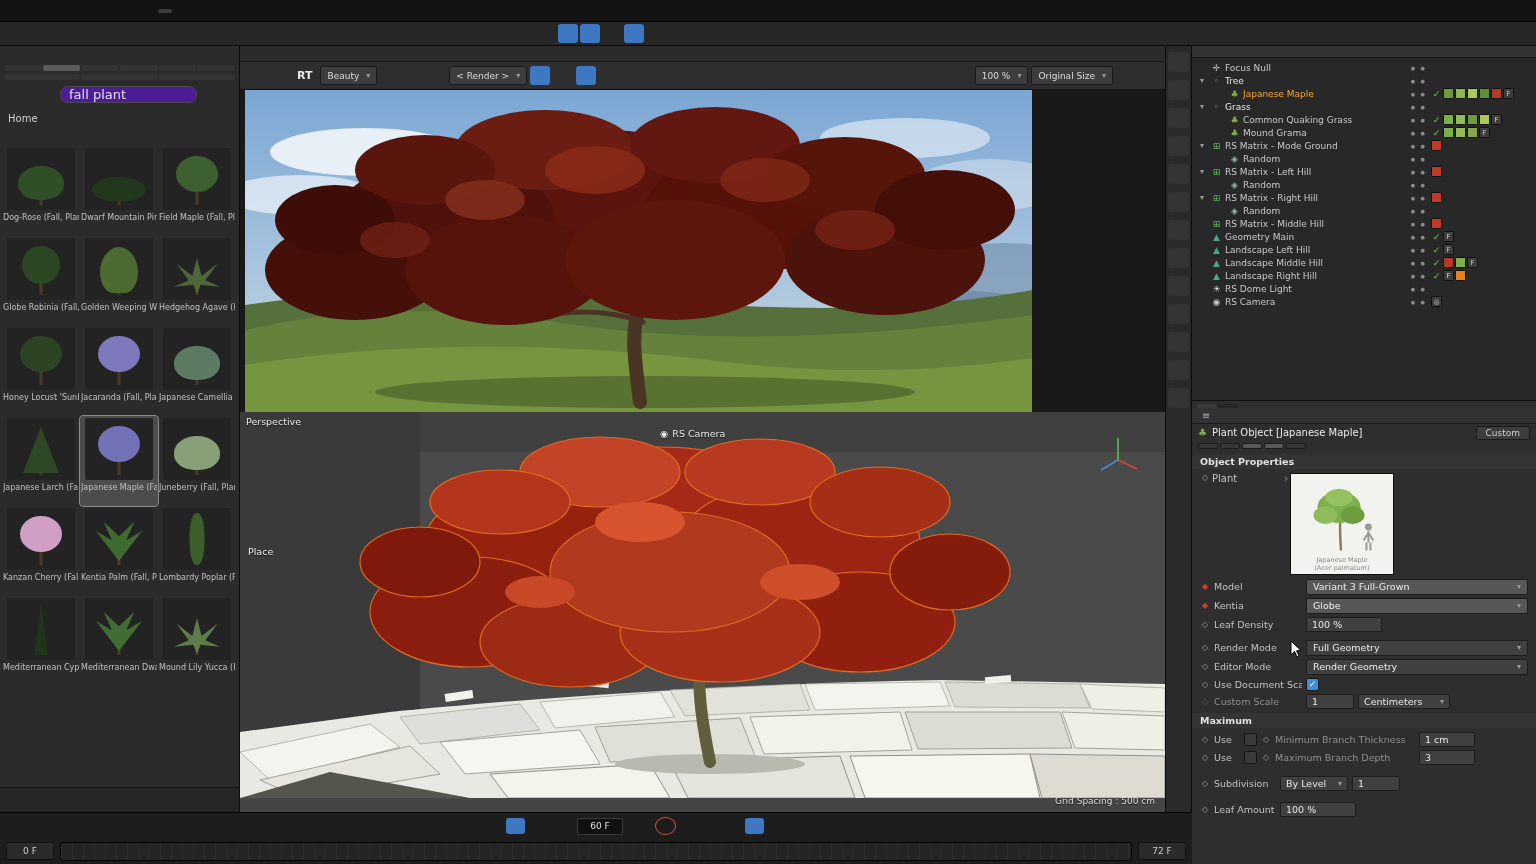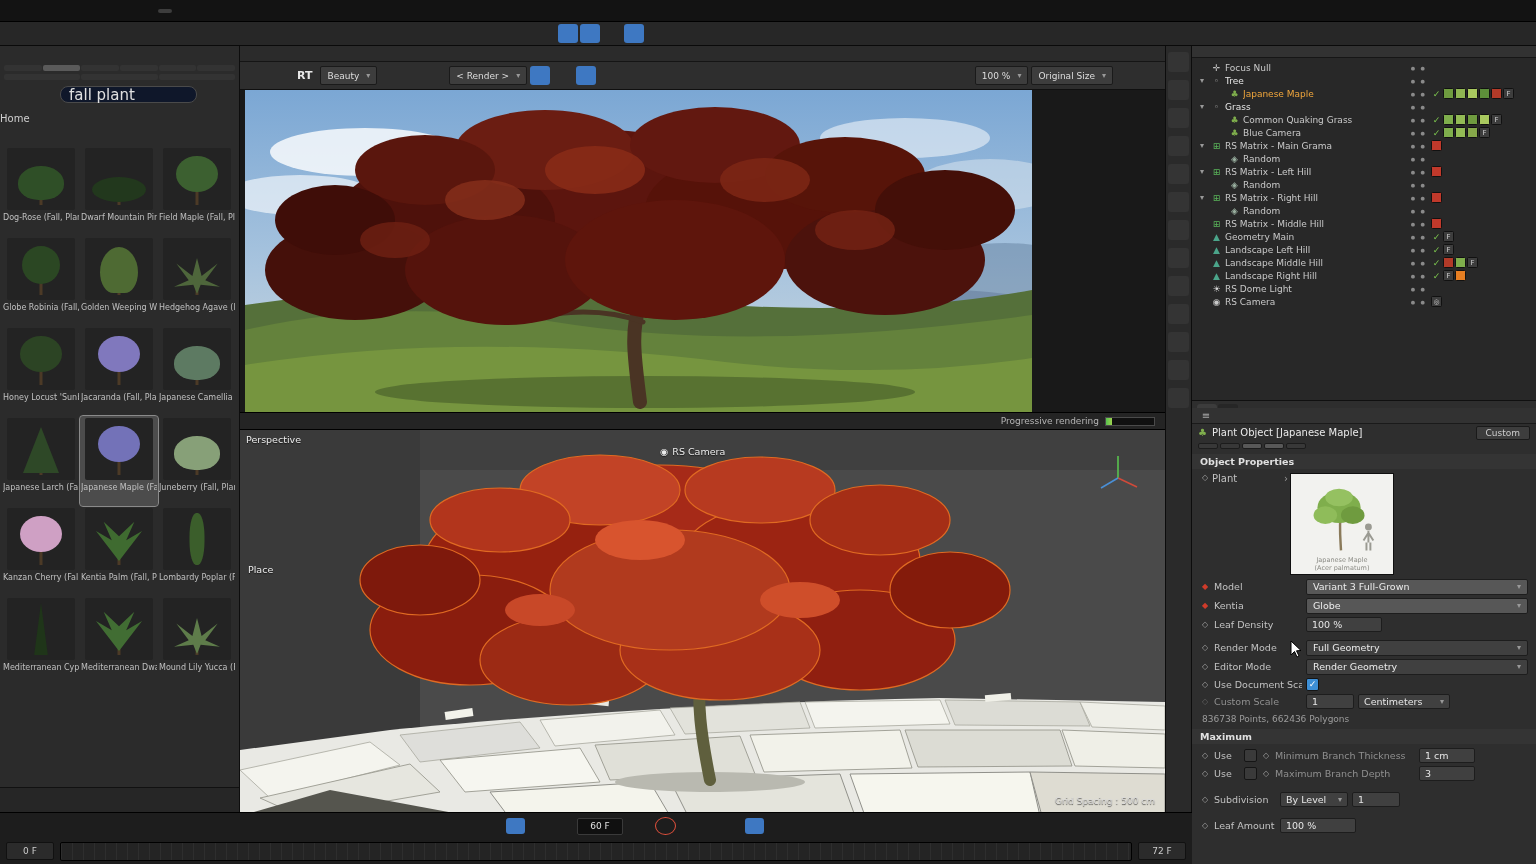"fall plant" .lp-field { background: #0f172a -> #4c1d95; font-size: 15px -> 13px }
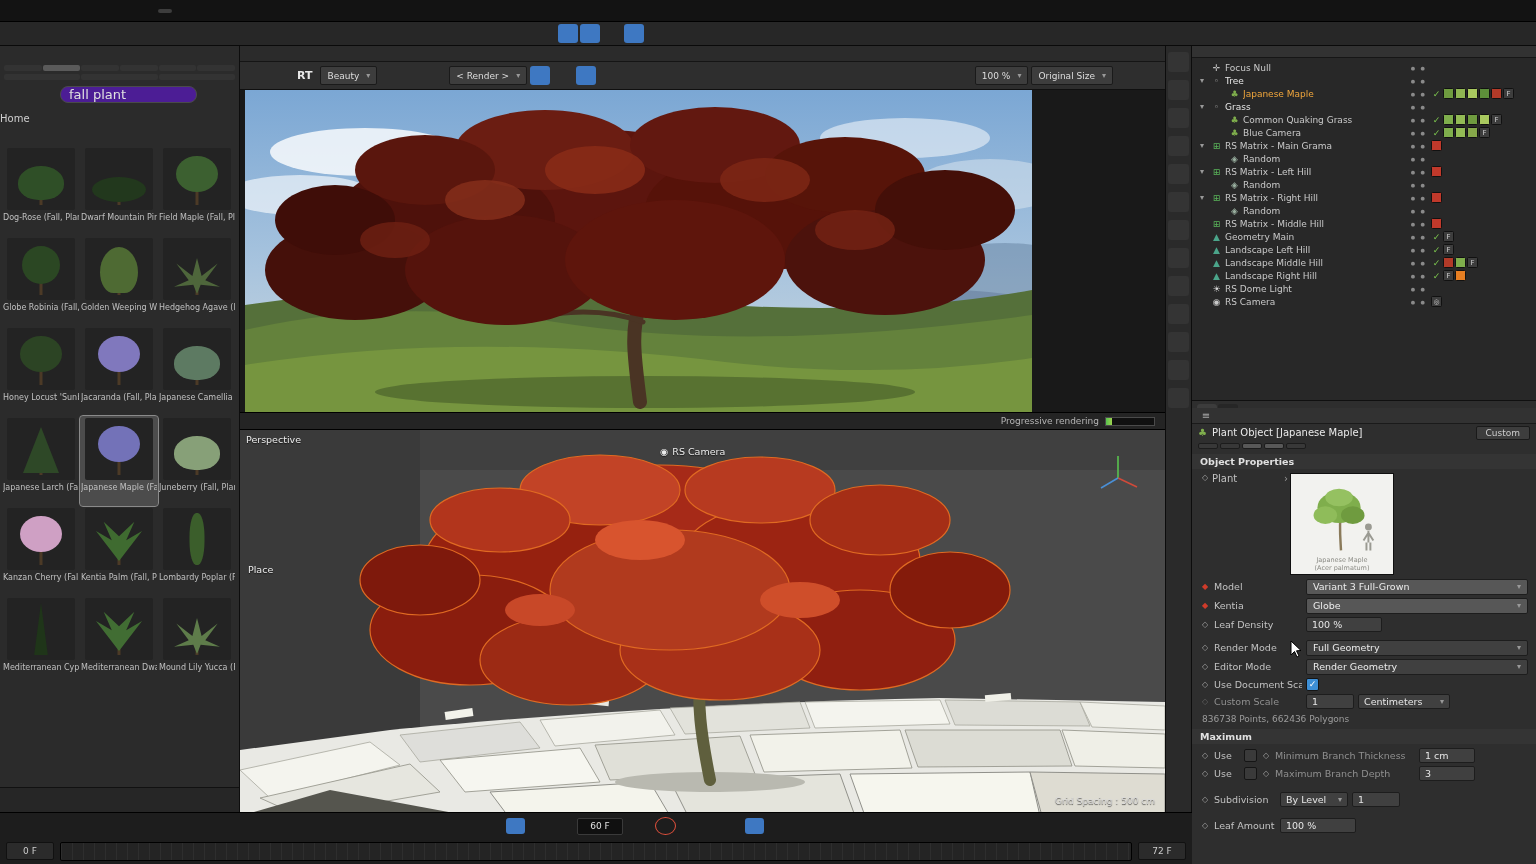"Home" .lp-crumb { padding: 10px 0 0 -> 10px 8px 0 }
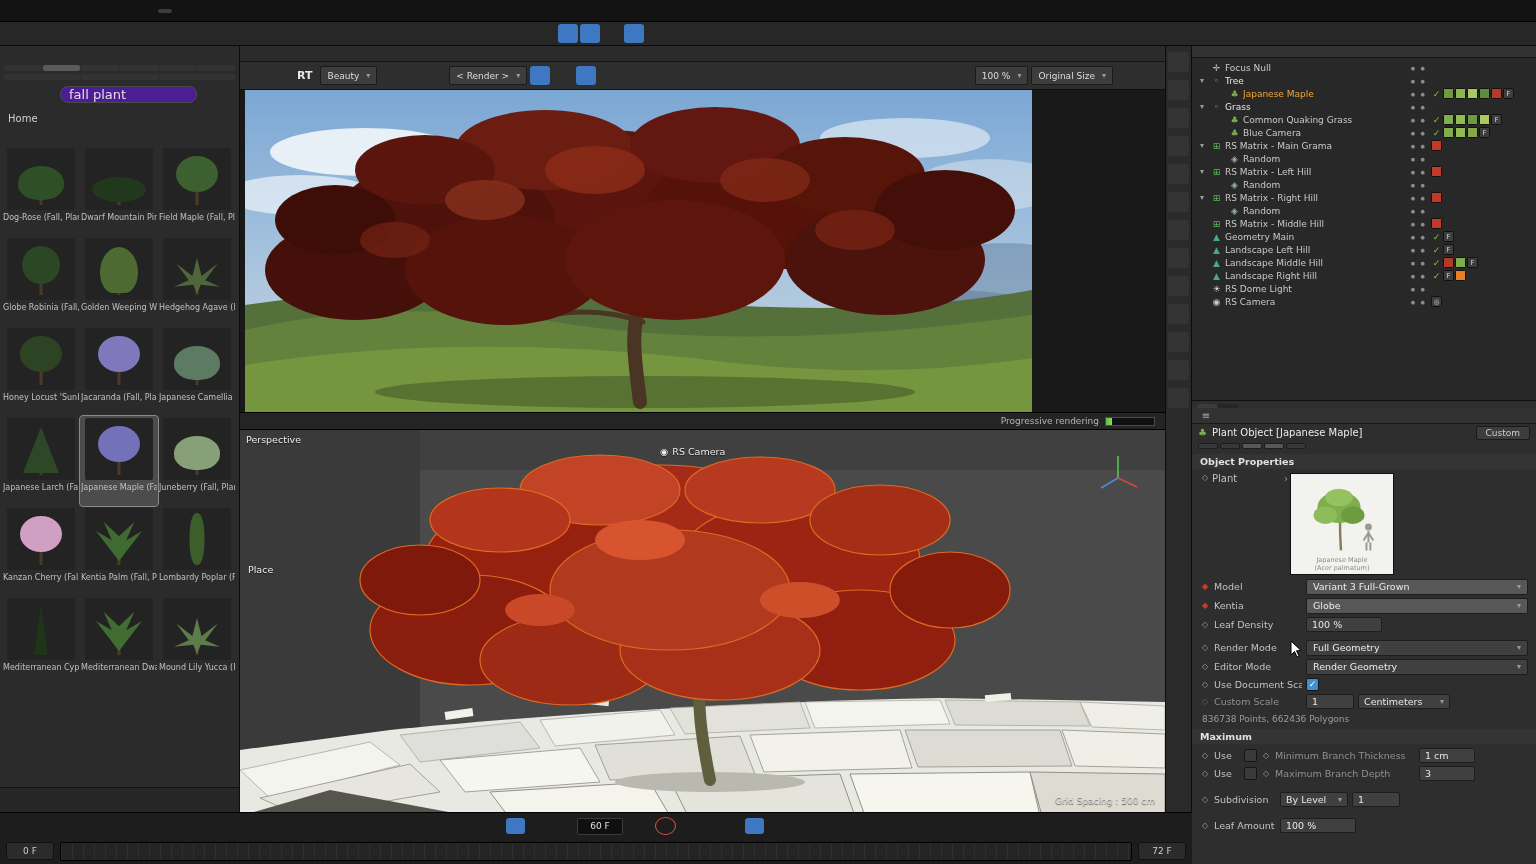"Blue Camera" span.obj-label { text: Blue Camera -> Mound Grama }
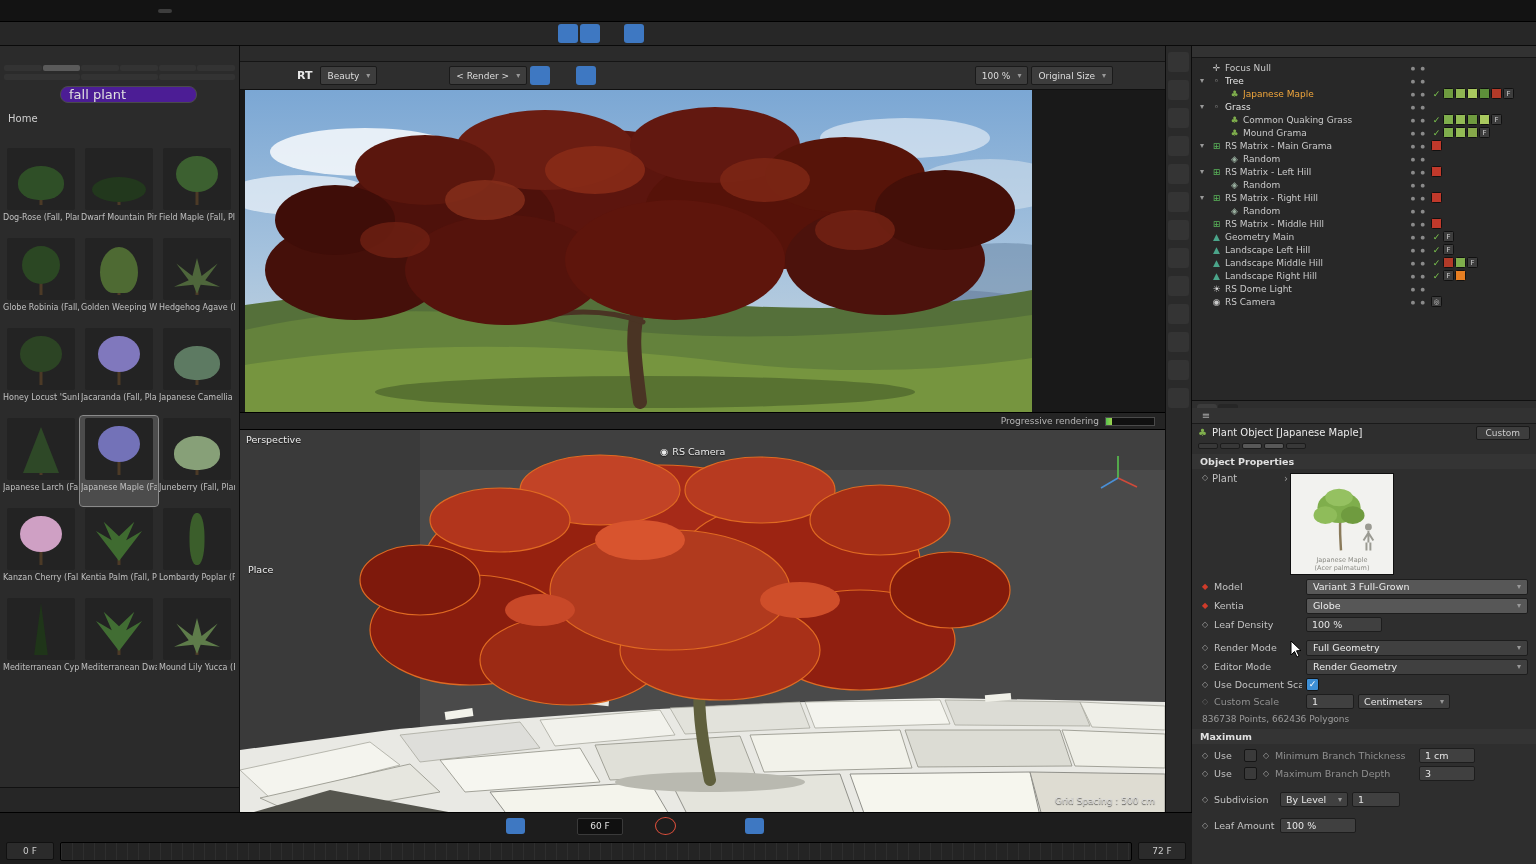"RS Matrix - Main Grama" span.obj-label { text: Main Grama -> Mode Ground }
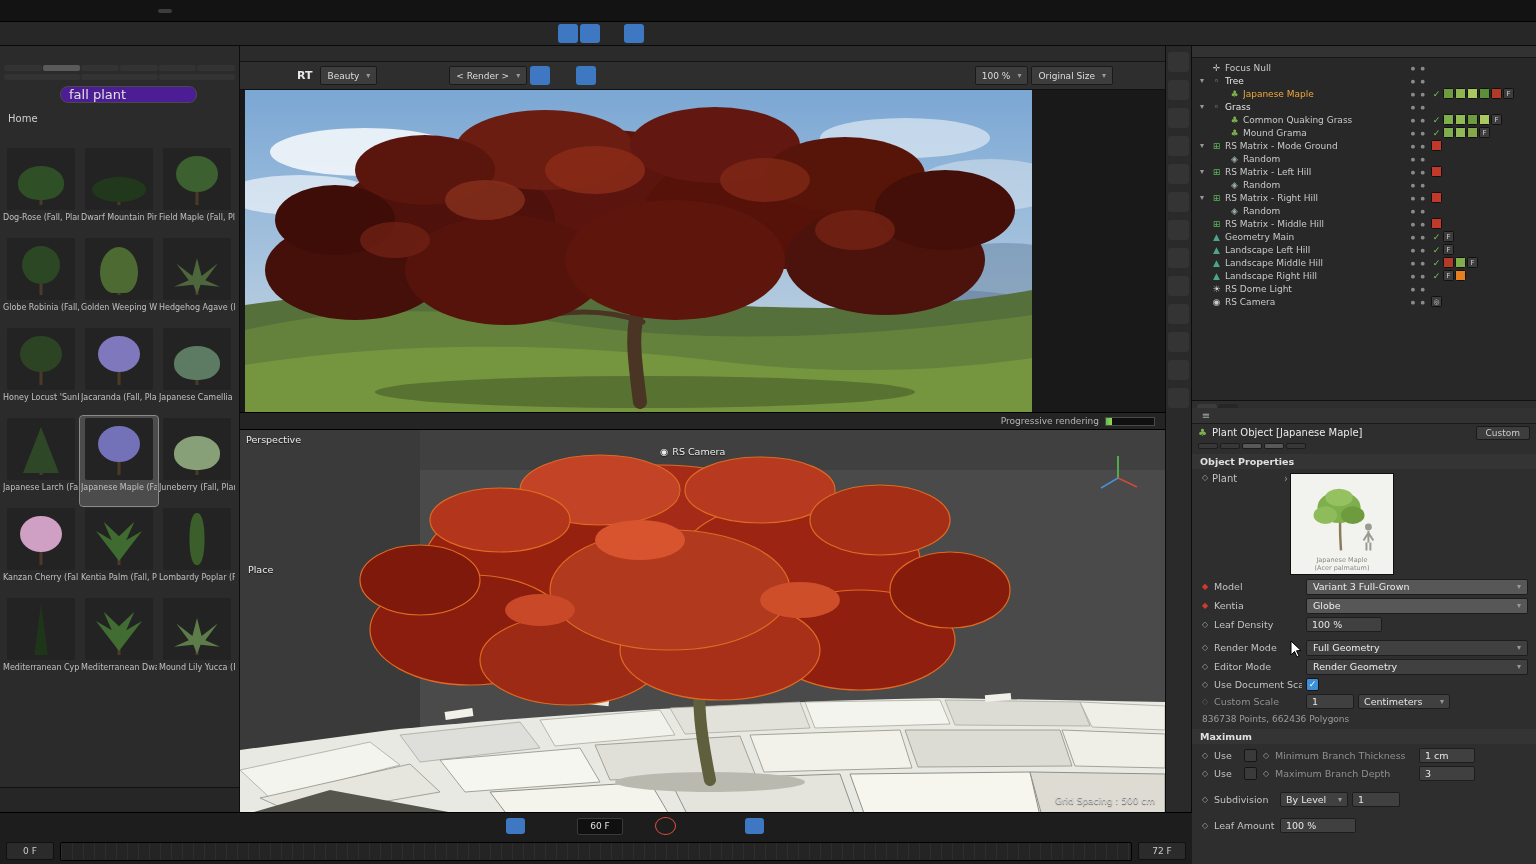"Progressive rendering" div.progress-row { html: <div> <span>Progressive rendering</span> <span> <span></span> </span> </div> -> none }
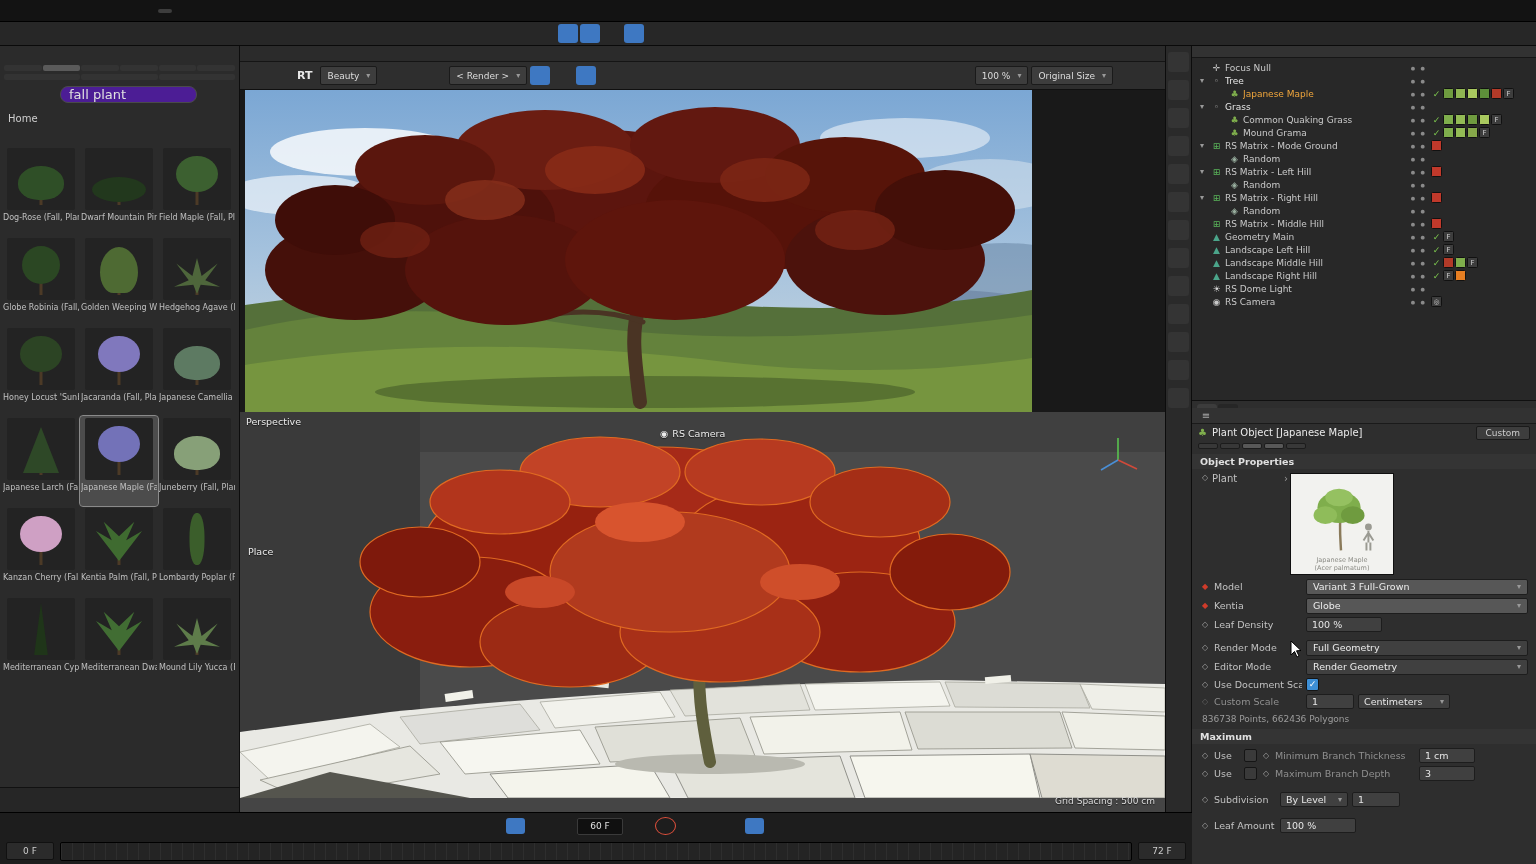"836738 Points, 662436 Polygons" div.stats { html: <div>836738 Points, 662436 Polygons</div> -> none }
